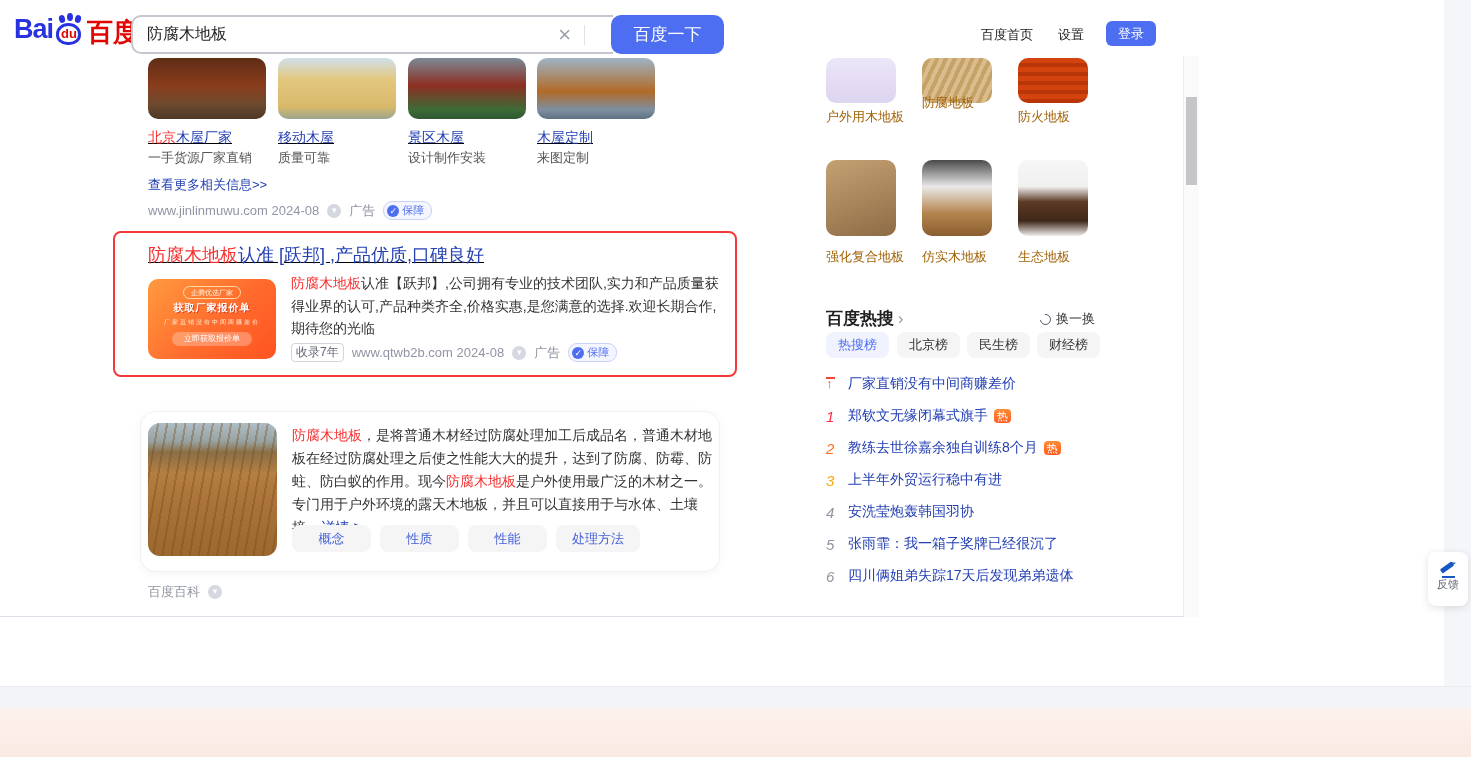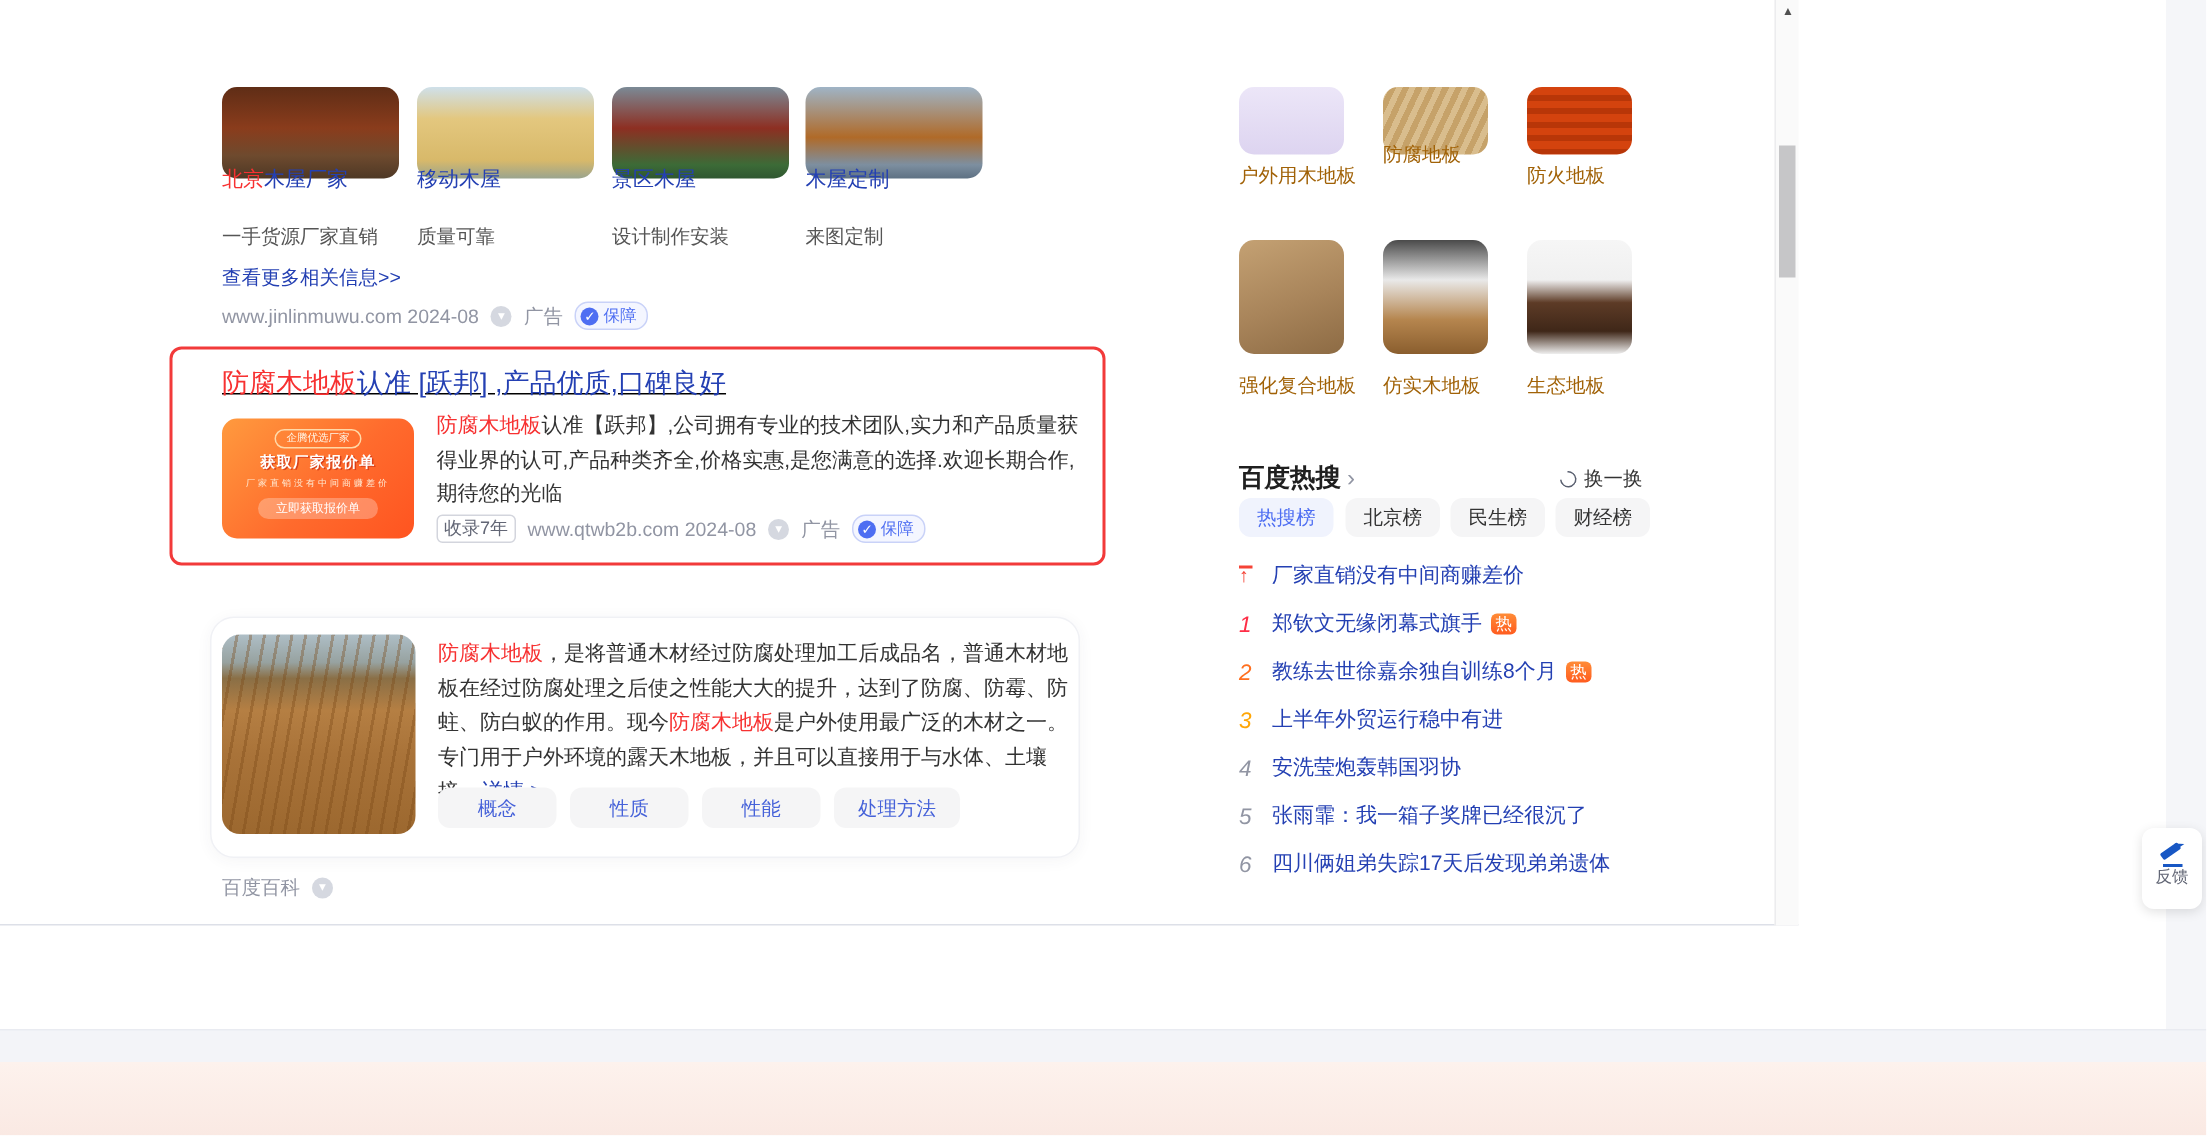"Bai" div.topbar { html: none -> <div> <div> <span>Bai</span> <span> <i></i> <i></i> <i></i> <i></i> <span>du</span> </span> <span>百度</span> </div> <div> <div> <input> <span>×</span> <span></span> </div> <button>百度一下</button> </div> <span>百度首页</span> <span>设置</span> <button>登录</button> </div> }
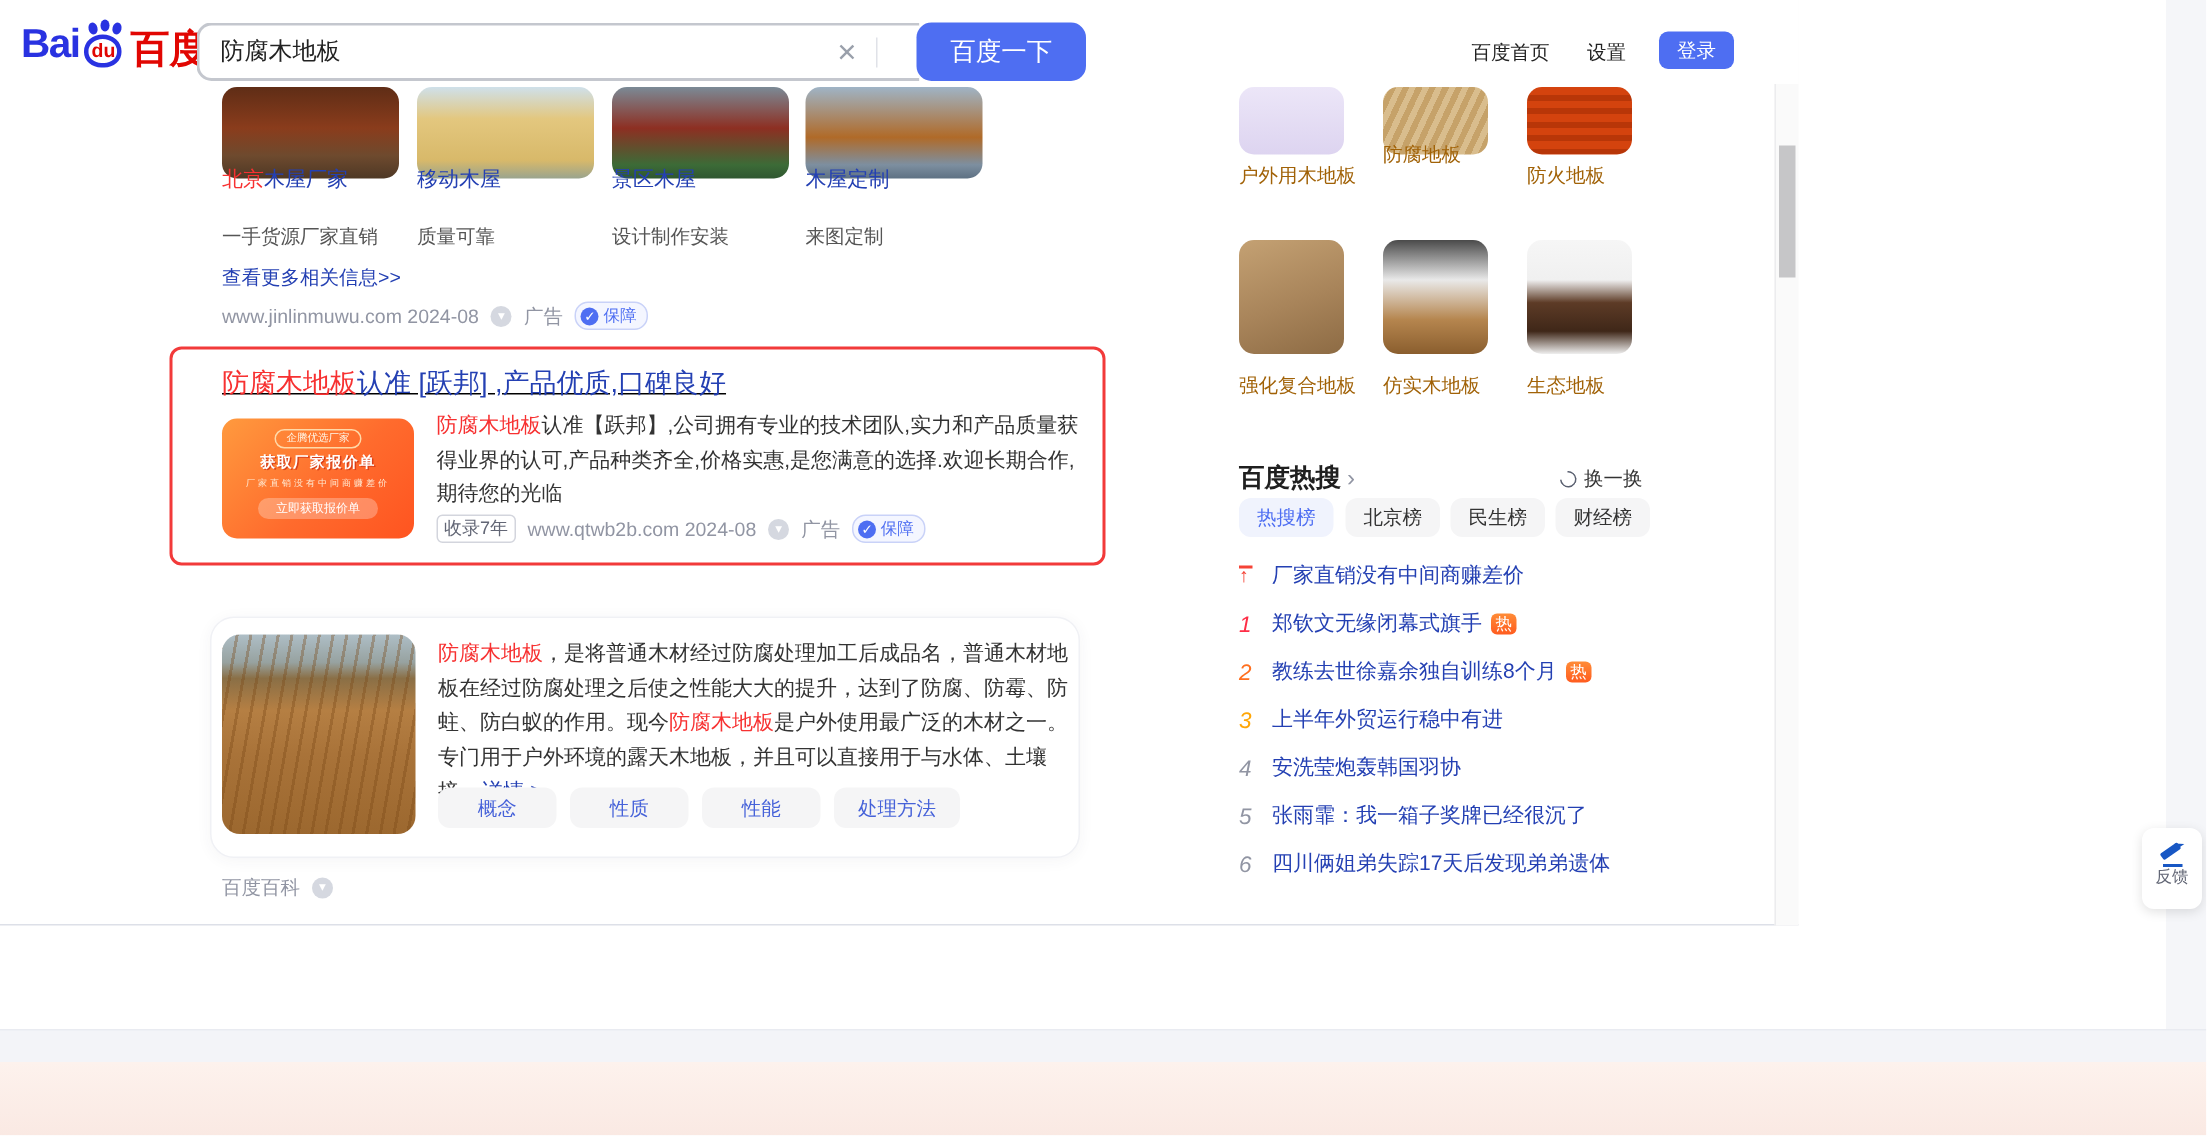"北京木屋厂家" .card-title { text-decoration: none -> underline; top: 111px -> 129px }
